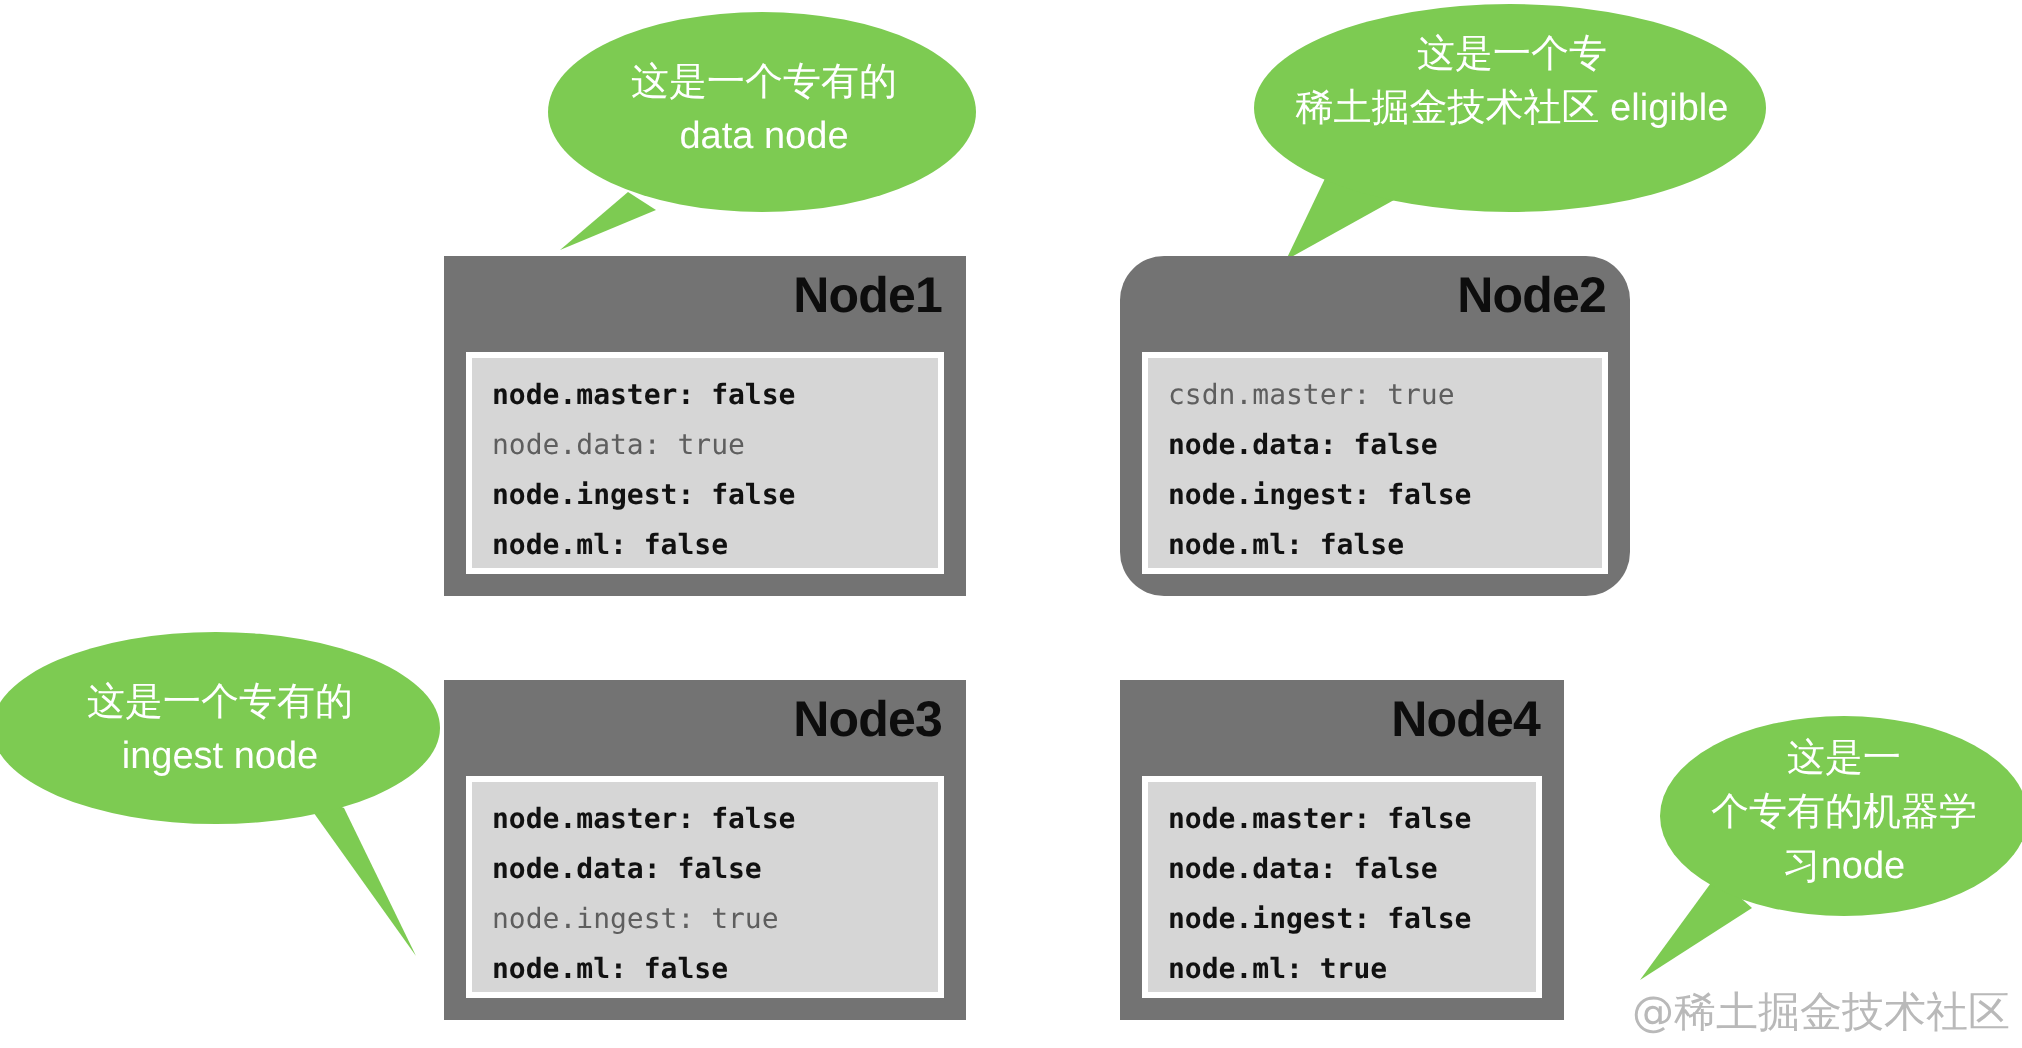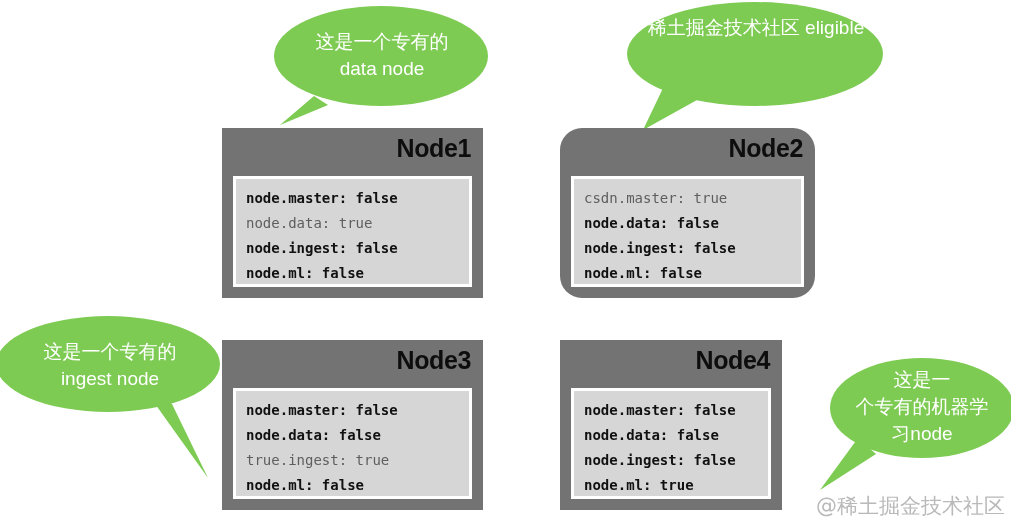"这是一个专" div { html: none -> <div>这是一个专</div> }
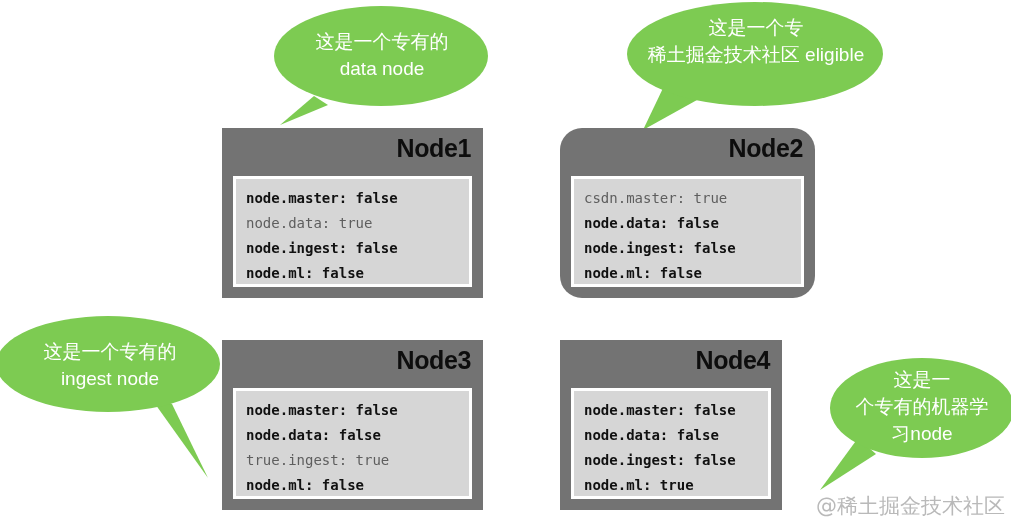"true.ingest: true" div.cfg-line { text: true.ingest -> node.ingest }
